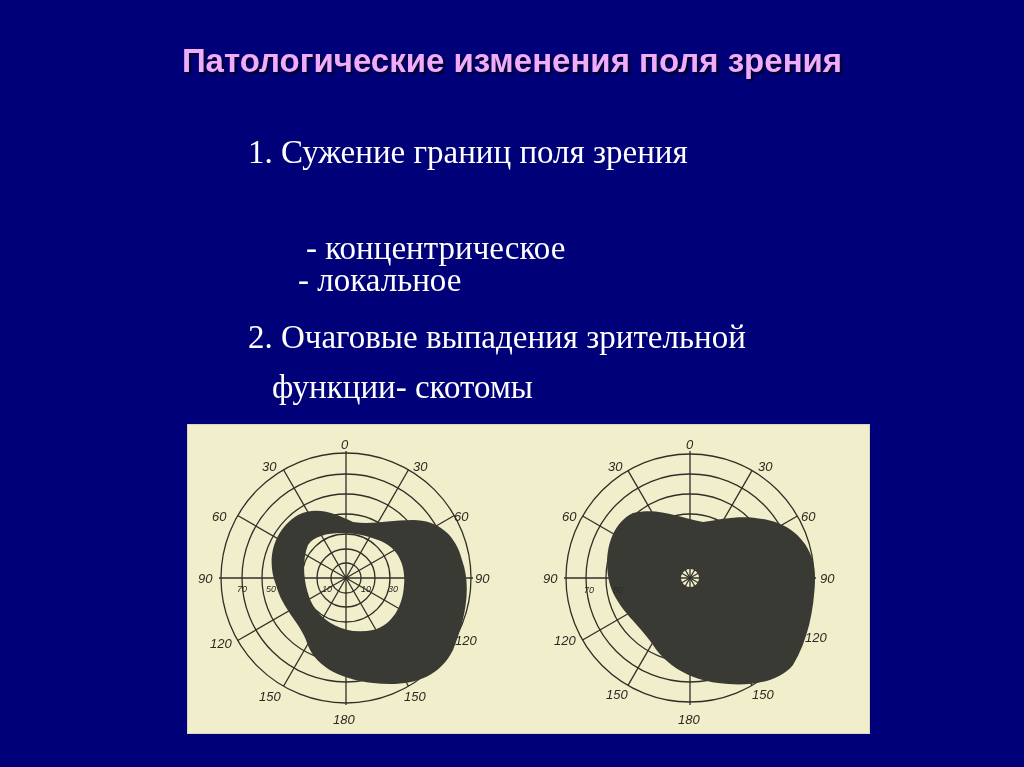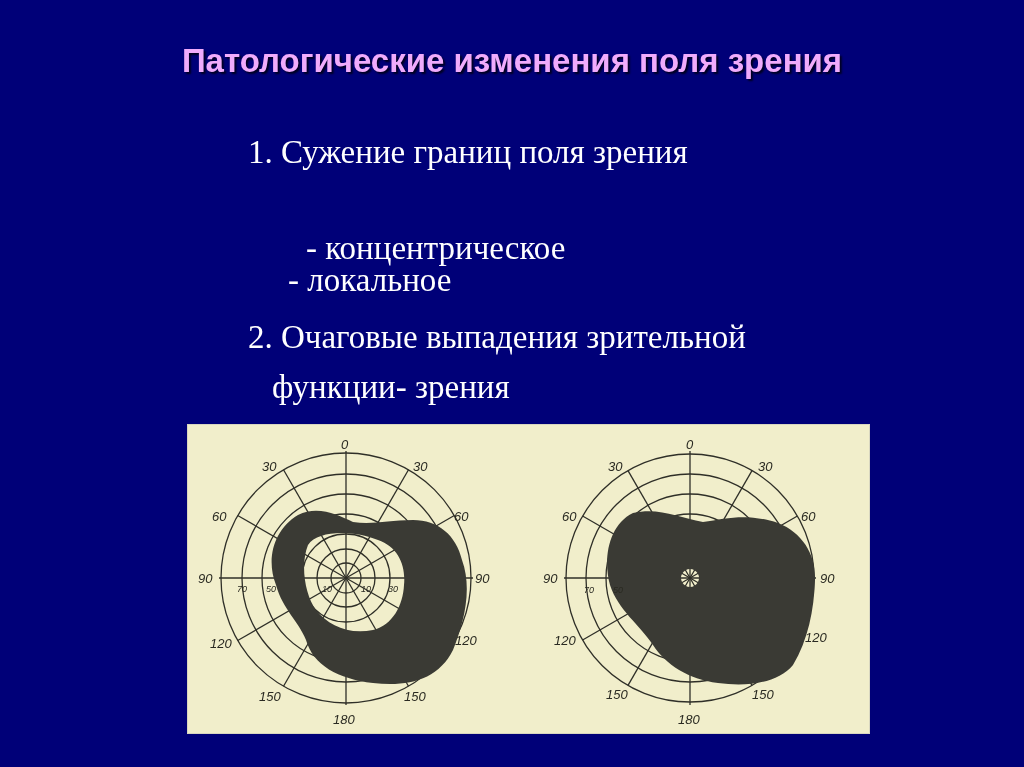"- локальное" div.line { left: 288px -> 298px }
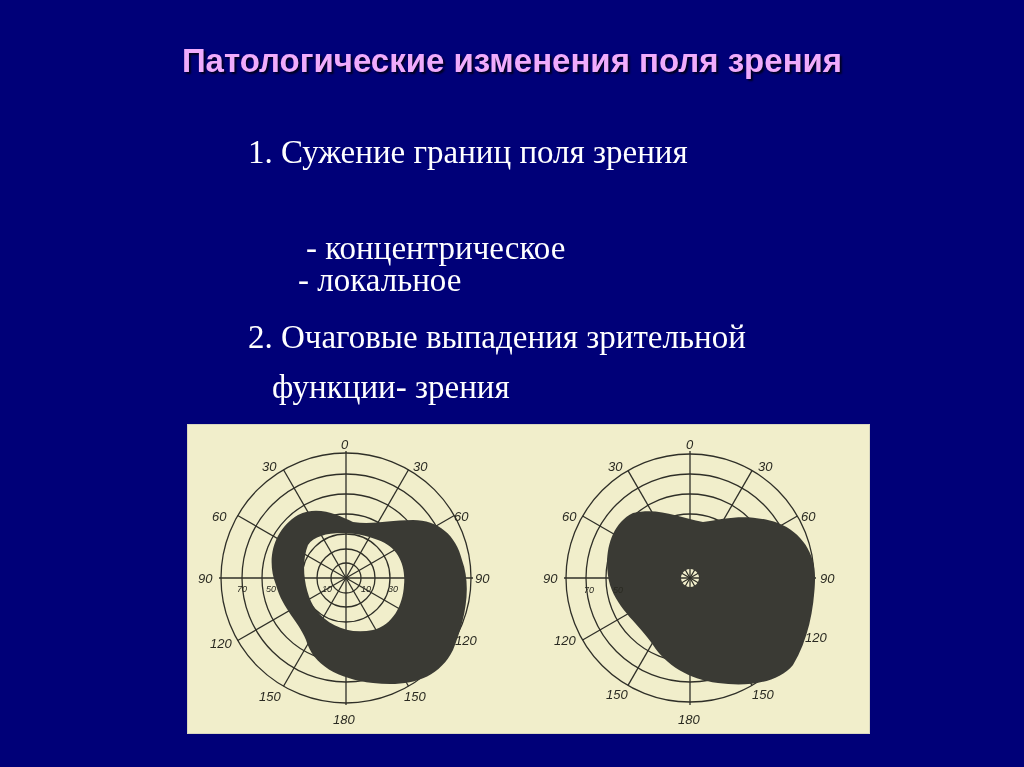"функции- зрения" div.line { text: зрения -> скотомы }
